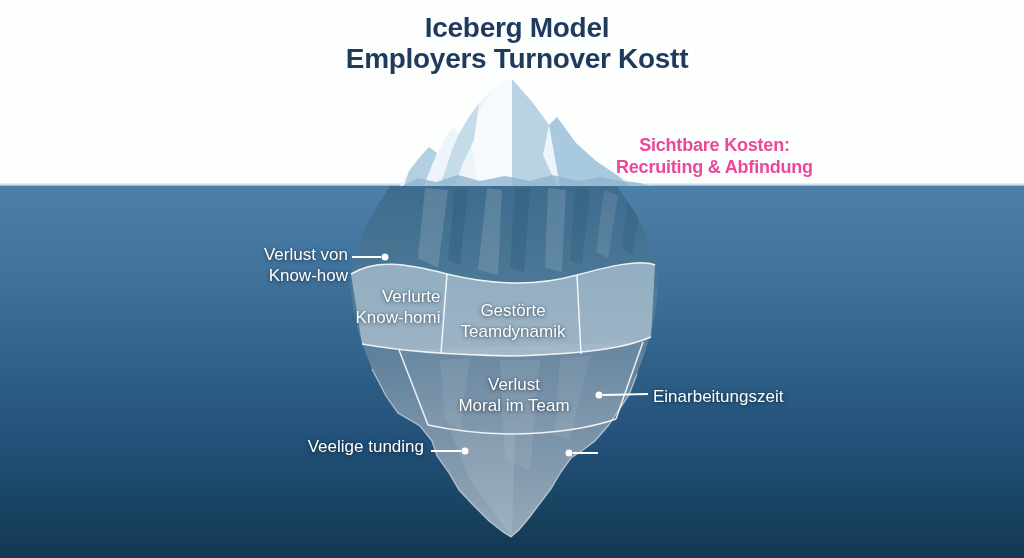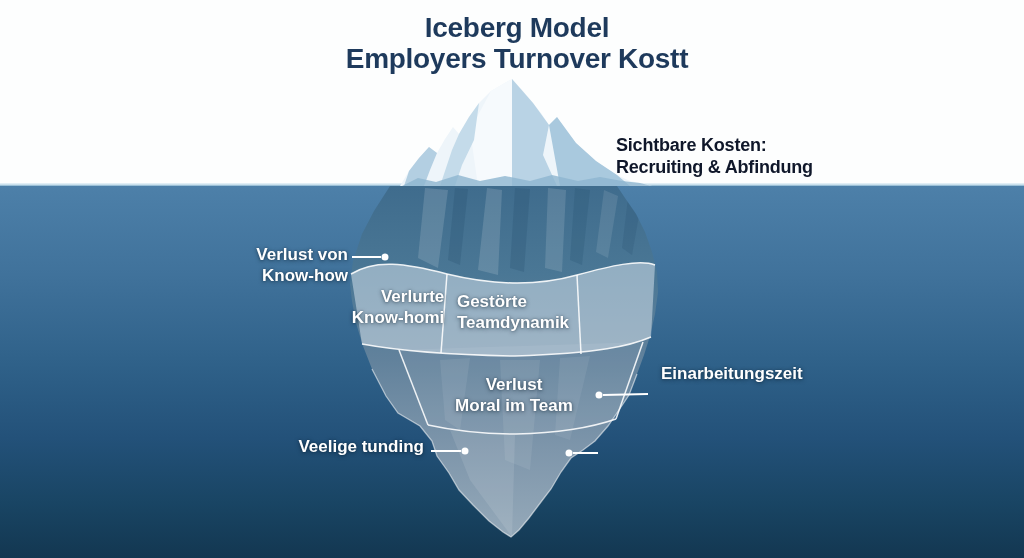"Sichtbare Kosten:" .visible-costs { color: #0f172a -> #ec4899; text-align: none -> center }
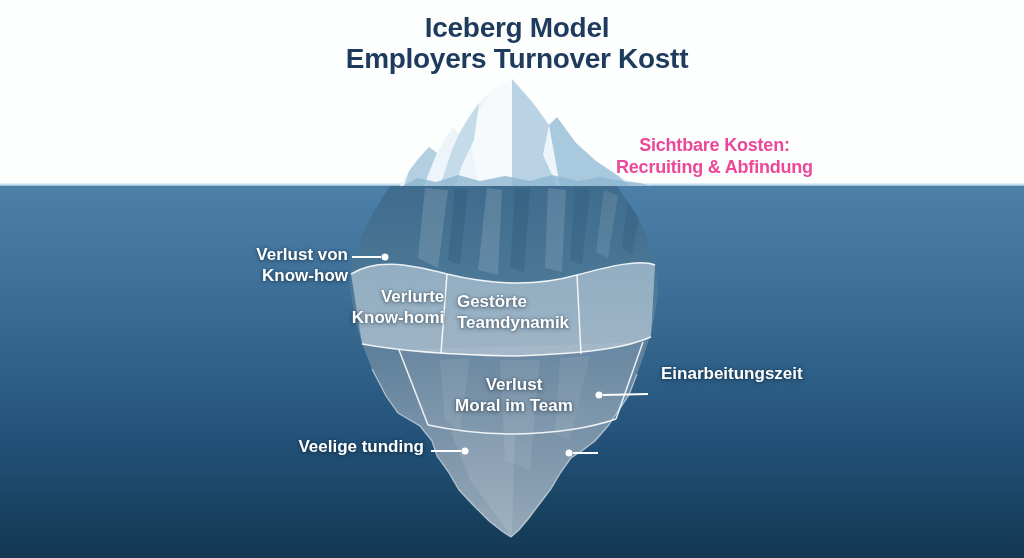"Verlust von" .wlabel { font-weight: 700 -> 400 }
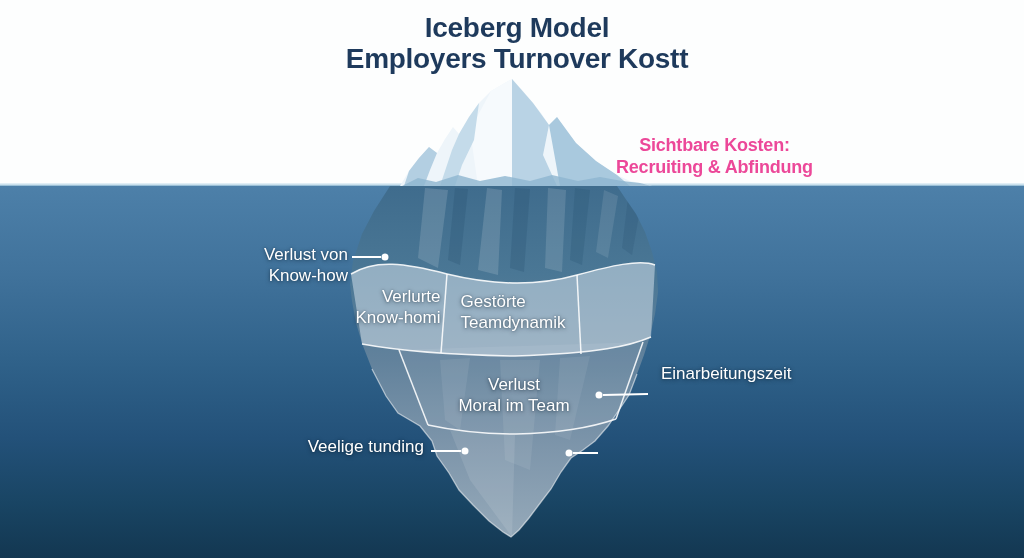"Gestörte" .lbl-gestoerte { text-align: none -> center; top: 291px -> 300px }
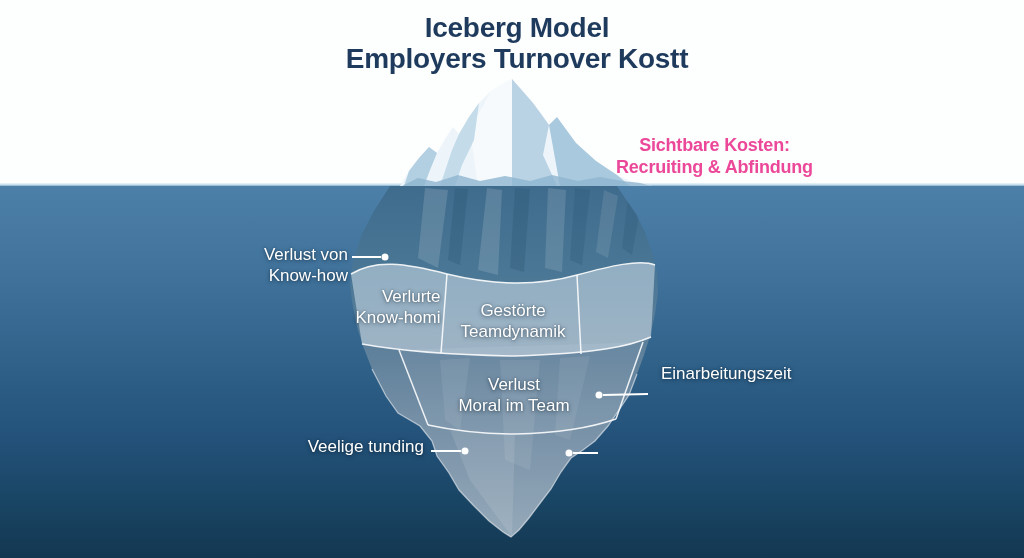"Einarbeitungszeit" .lbl-einarbeitung { margin-left: 8px -> none; top: 363px -> 386px }
